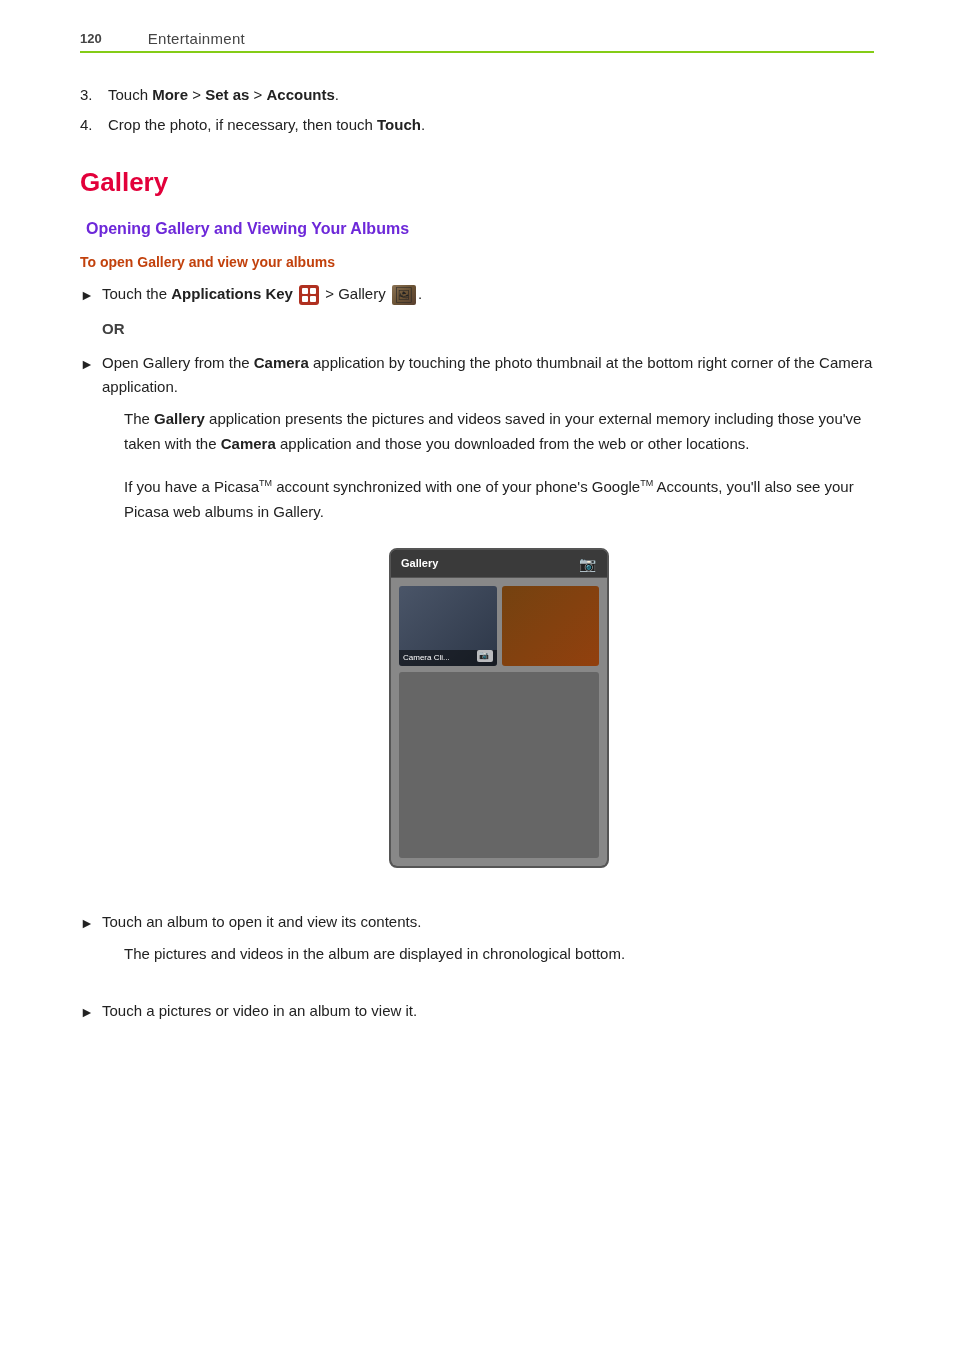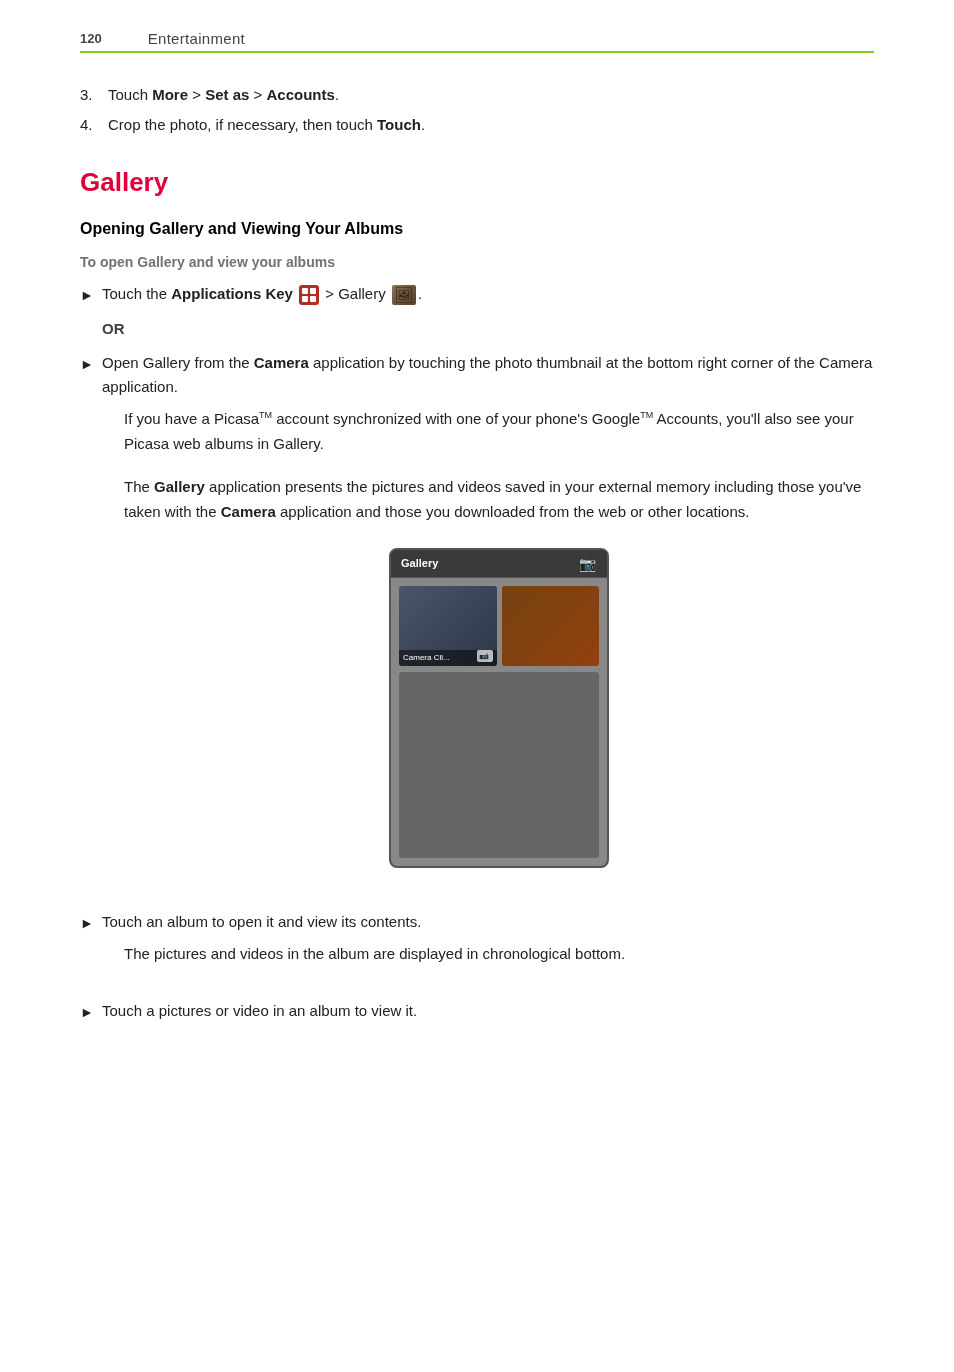"Opening Gallery and Viewing Your" .subsection-title { color: #000000 -> #6d28d9; margin-left: none -> 6px }
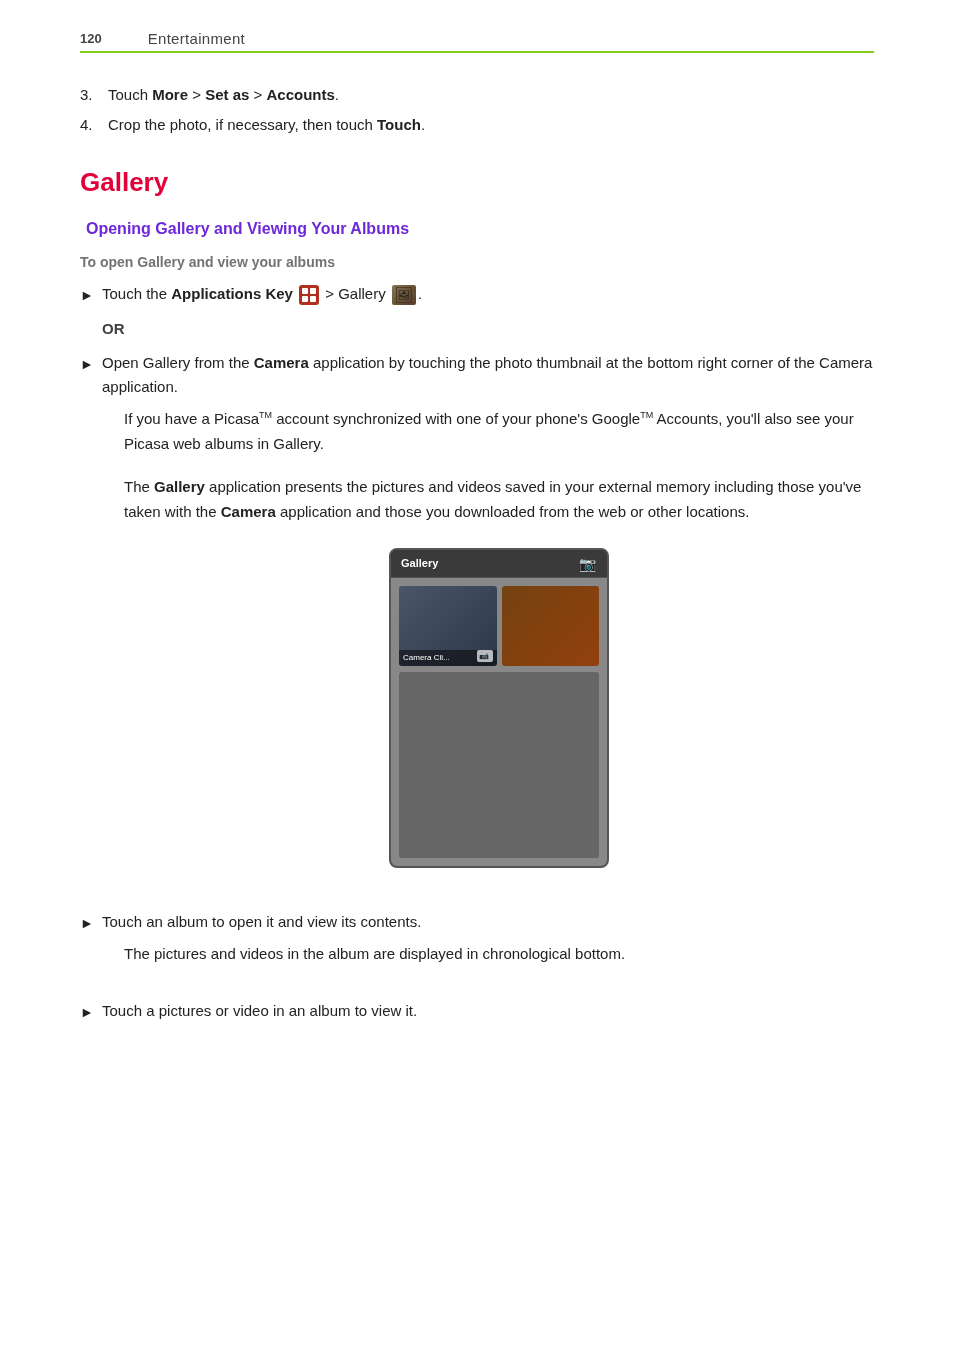"To open Gallery and view" .subsubsection-title { color: #737373 -> #c2410c }
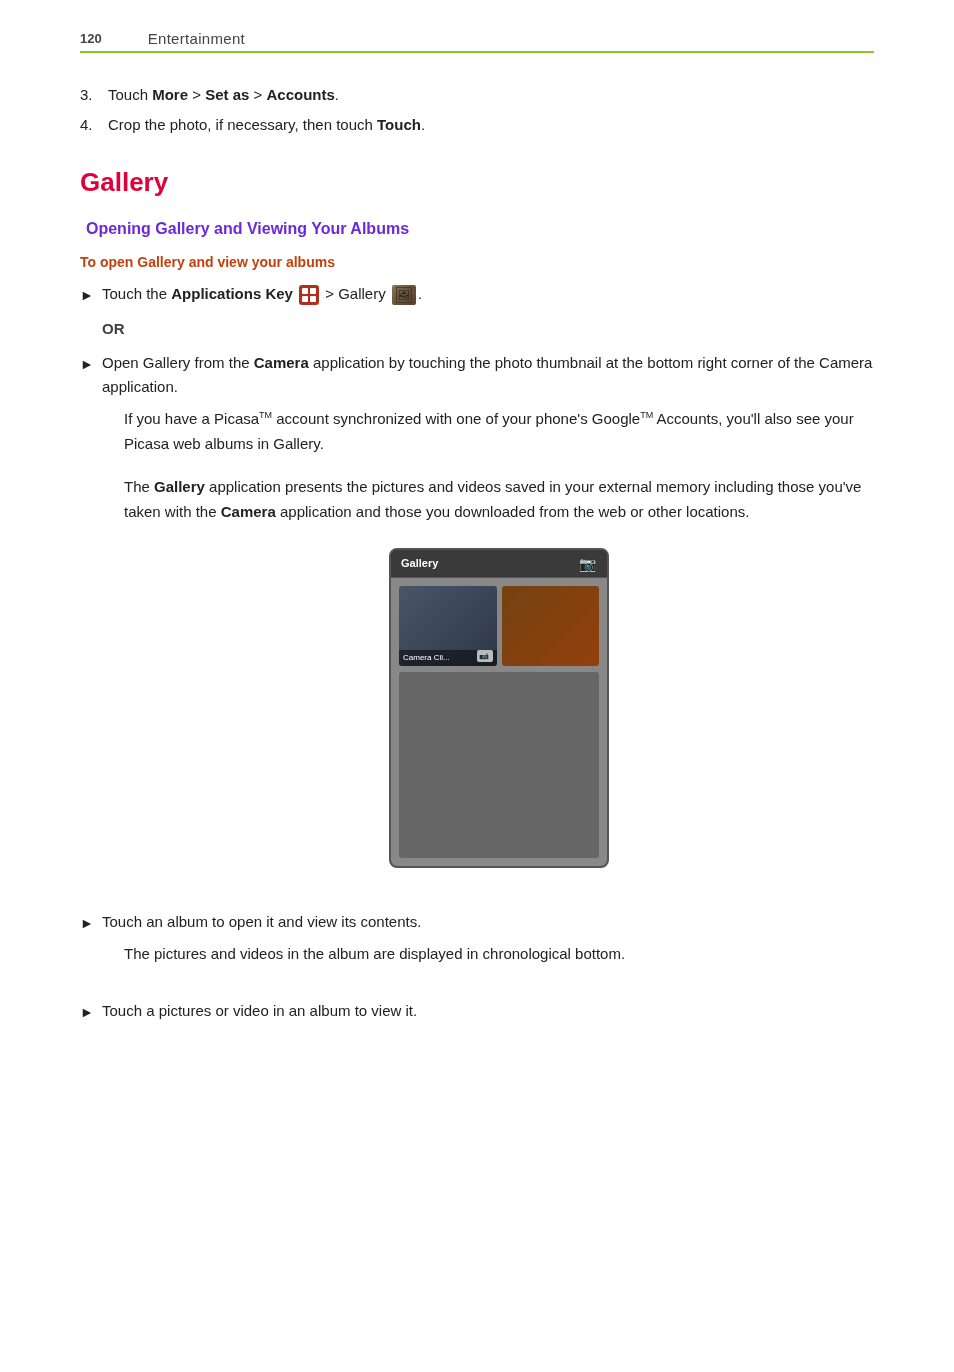"If you have a PicasaTM" p.body-text { order: before "The Gallery application presents the" -> after "The Gallery application presents the" }
